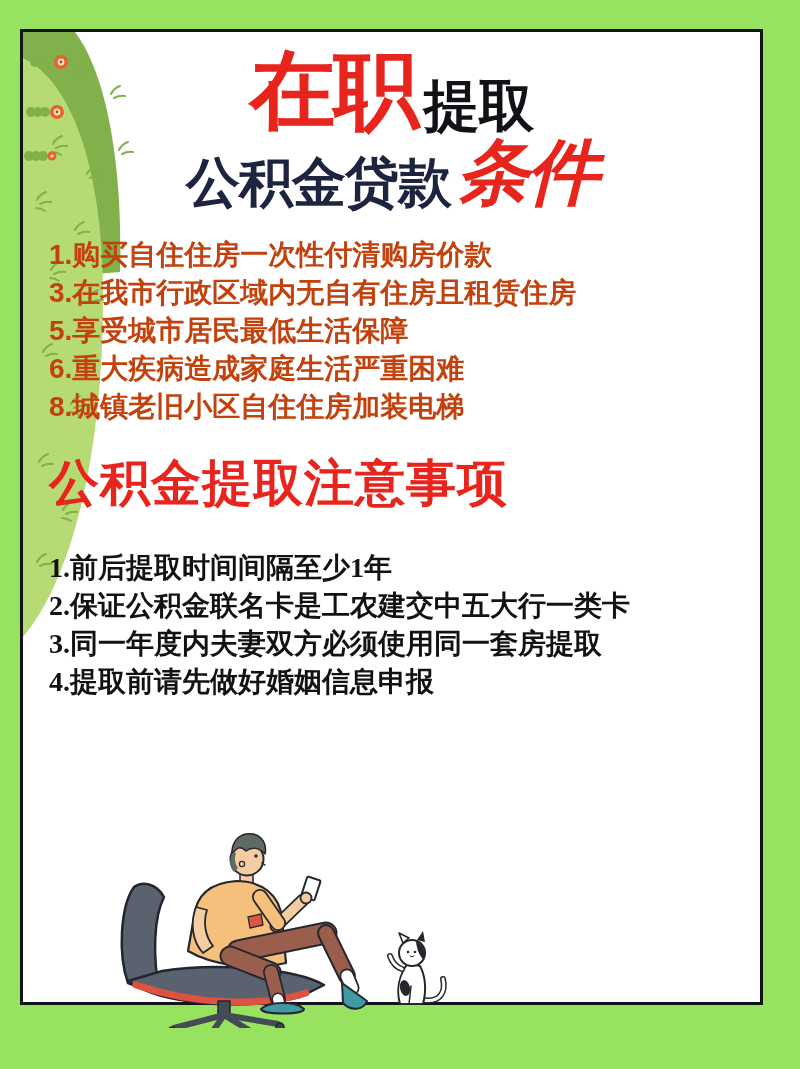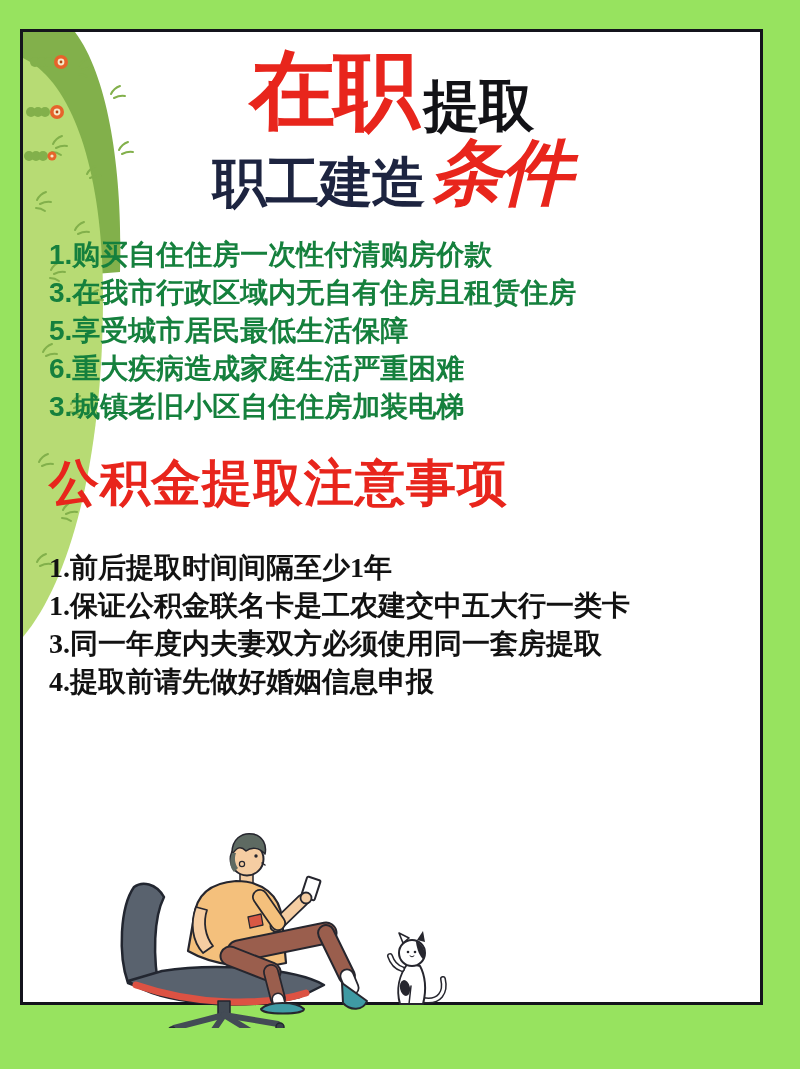"职工建造" span.t-mid-navy { text: 职工建造 -> 公积金贷款 }
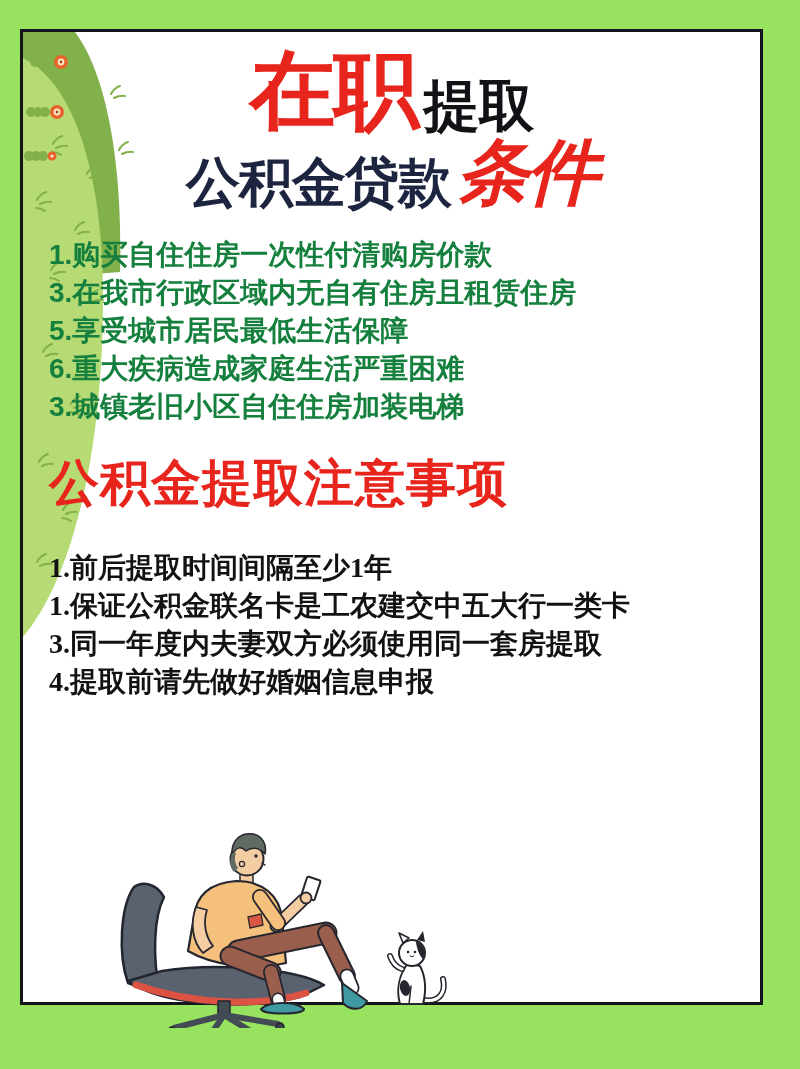"1.购买自住住房一次性付清购房价款" .cond-list { color: #15803d -> #c2410c }
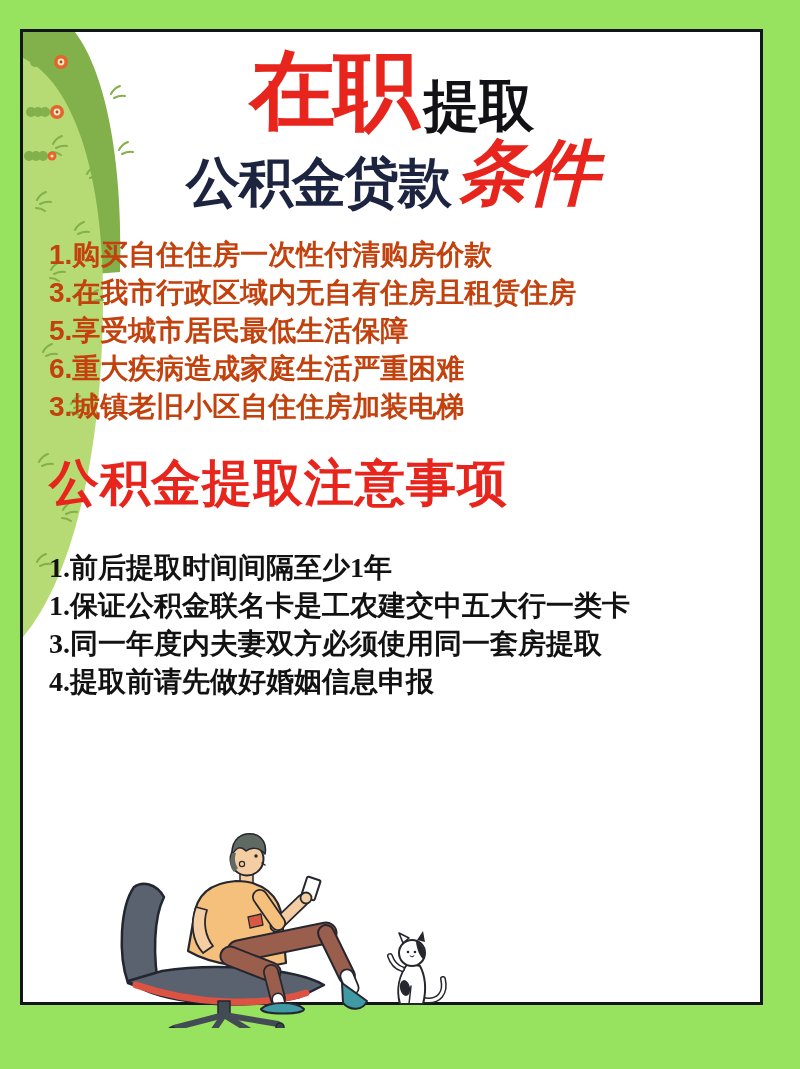"3.城镇老旧小区自住住房加装电梯" div.li { text: 3 -> 8 }
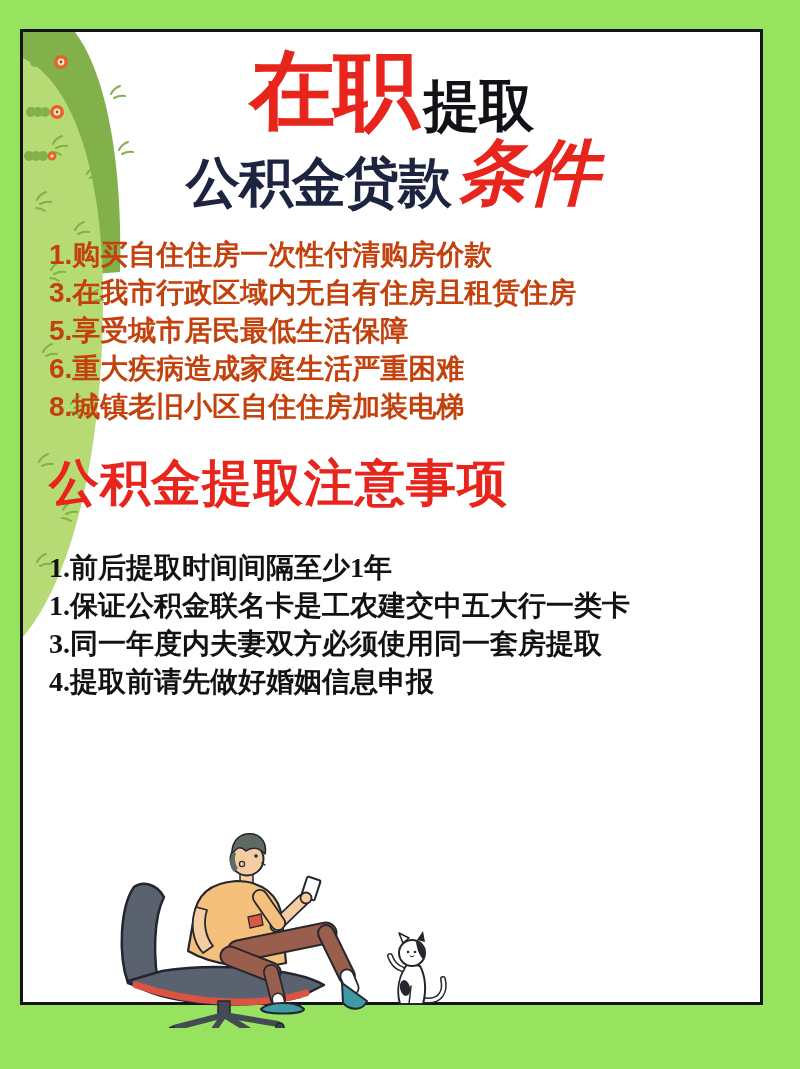"1.保证公积金联名卡是工农建交中五大行一类卡" div.li { text: 1 -> 2 }
